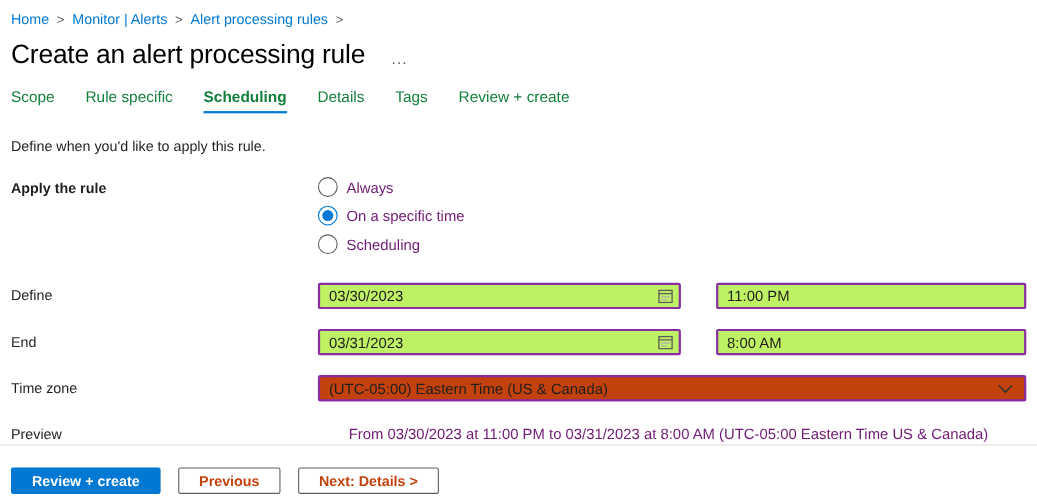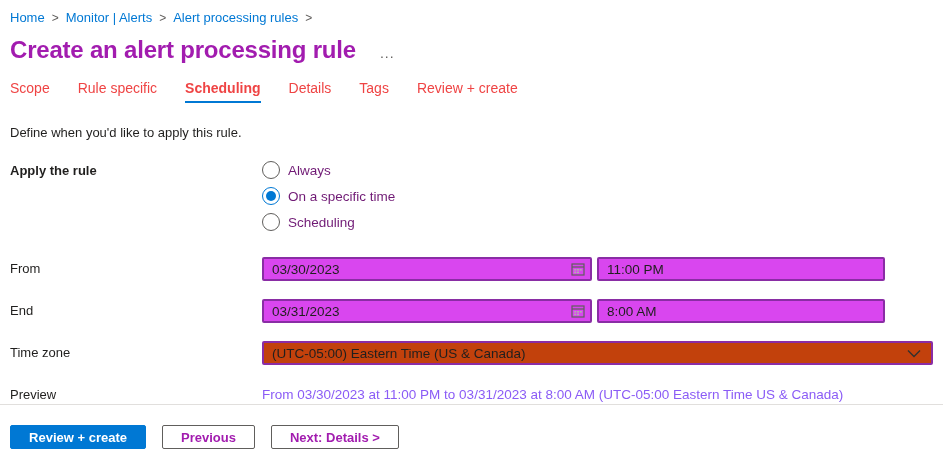"Create an alert processing rule" .page-title { color: #a21caf -> #000000; font-weight: 700 -> 400 }
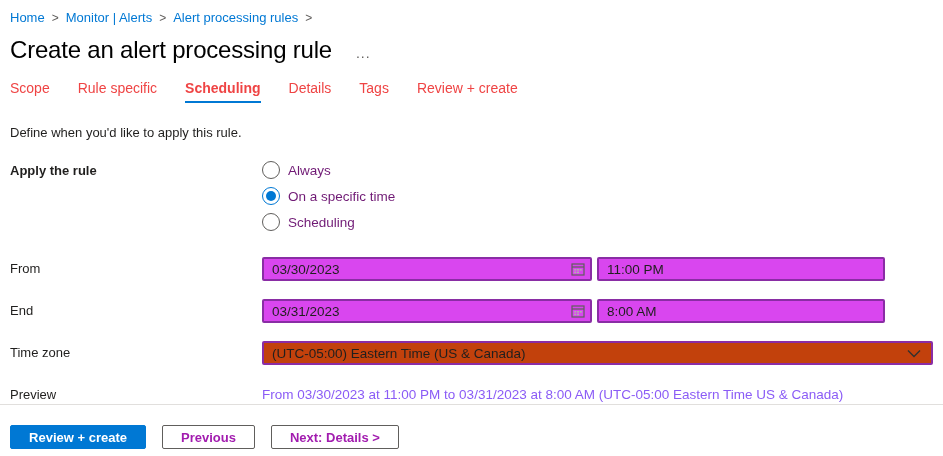"Scope" .tab { color: #ef4444 -> #15803d }
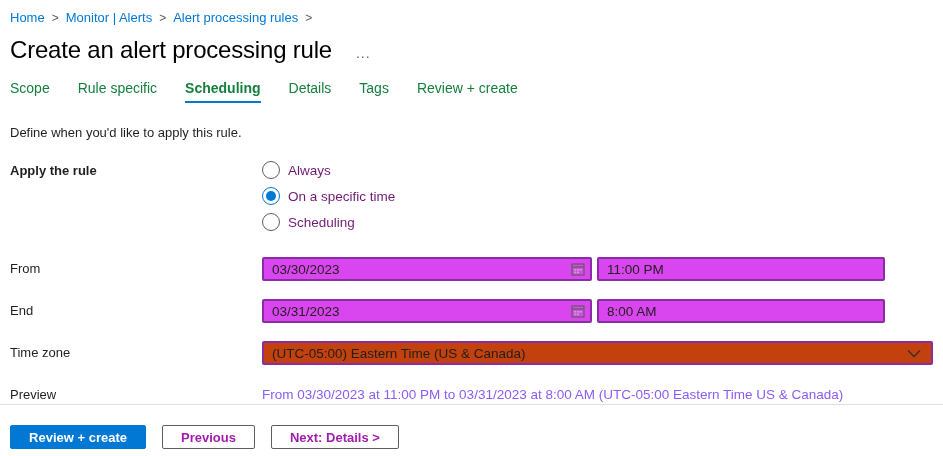"Apply the rule" .form-row { gap: none -> 27px }
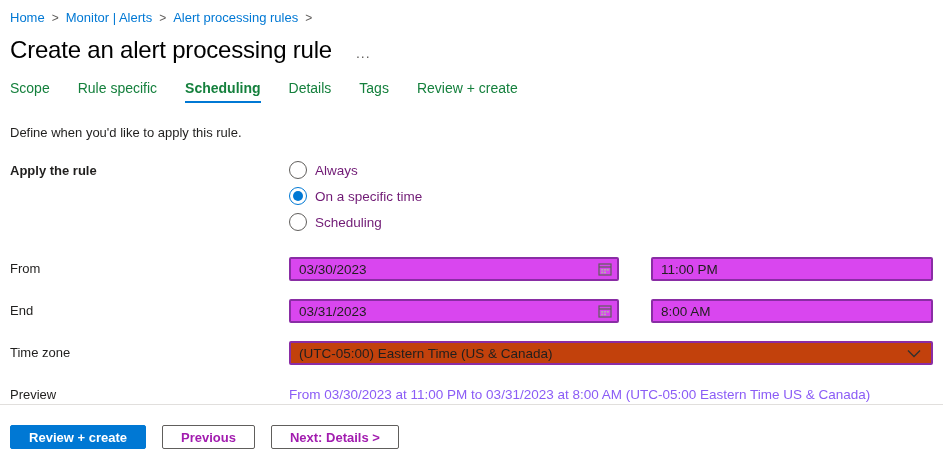"From" div.label-col { text: From -> Define }
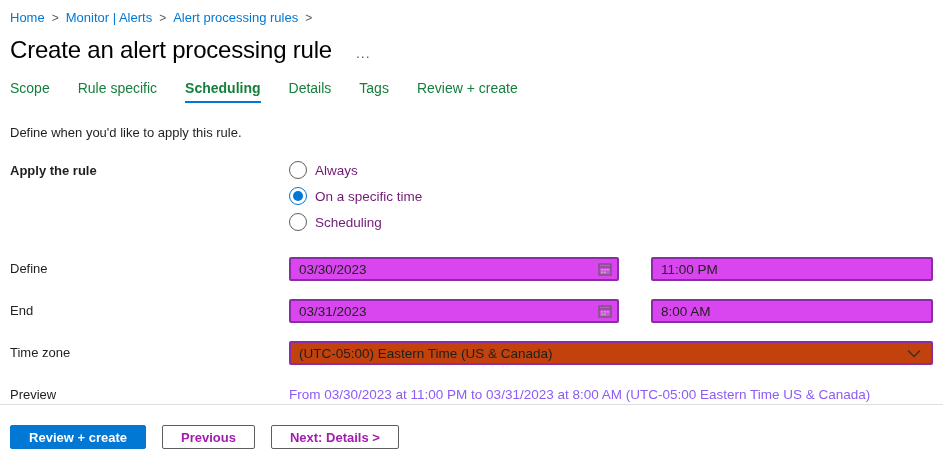"03/30/2023" .input-box { background: #d946ef -> #bef264 }
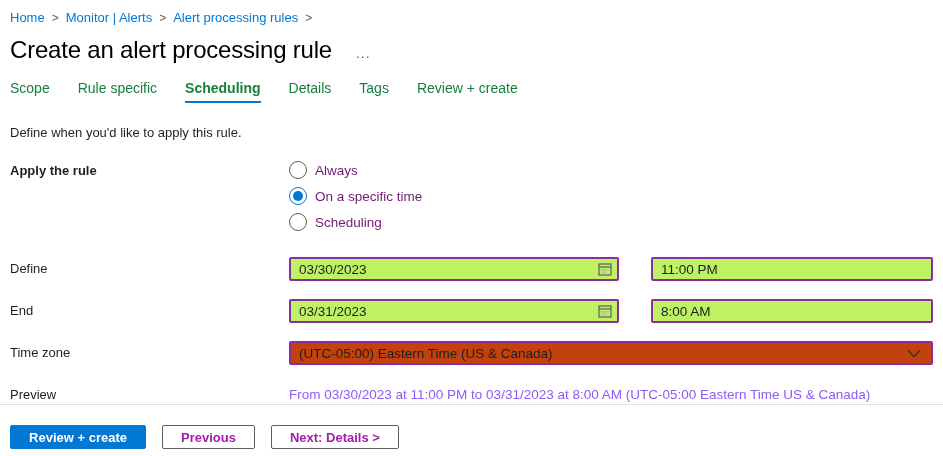"From 03/30/2023 at 11:00 PM" .preview-text { color: #8b5cf6 -> #701a75; margin-left: none -> 28px }
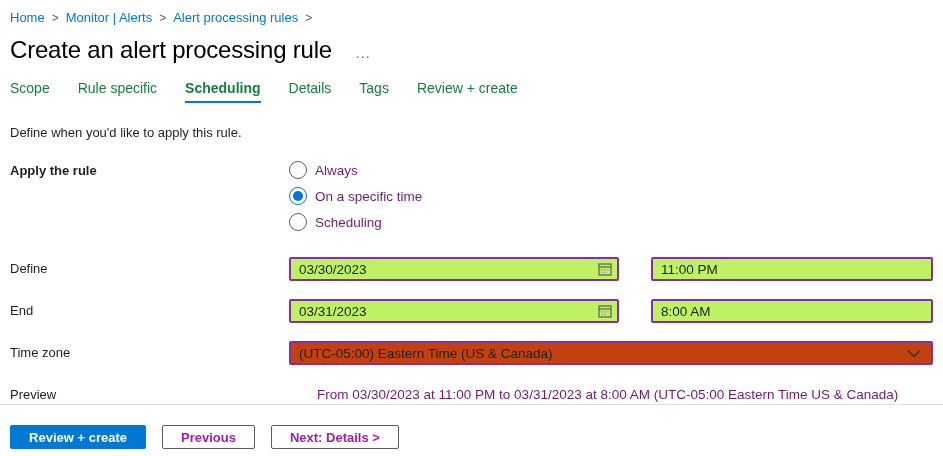"Previous" .btn-secondary { color: #a21caf -> #c2410c }
